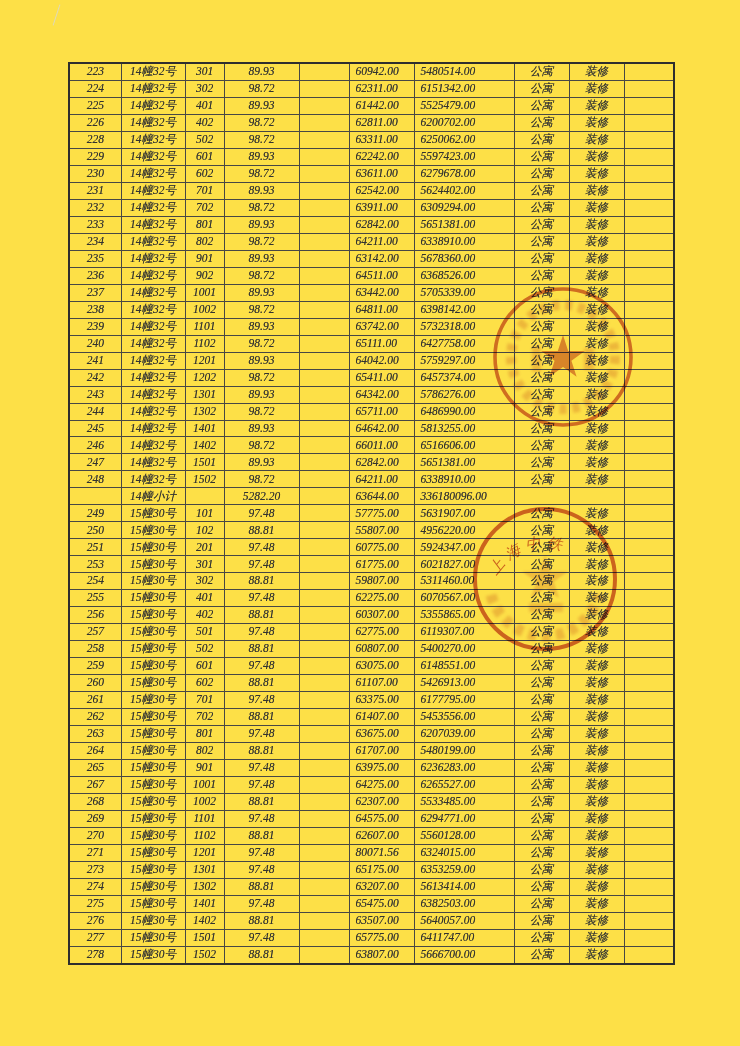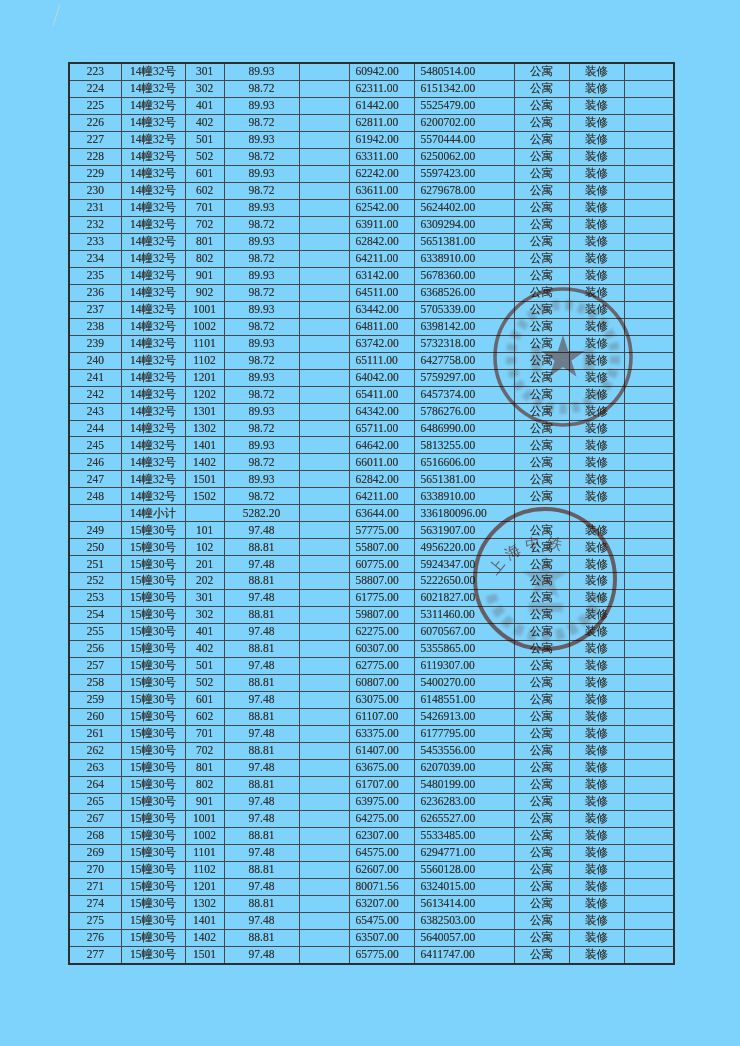"223" .page { background: #7dd3fc -> #fde047; font-style: none -> italic }
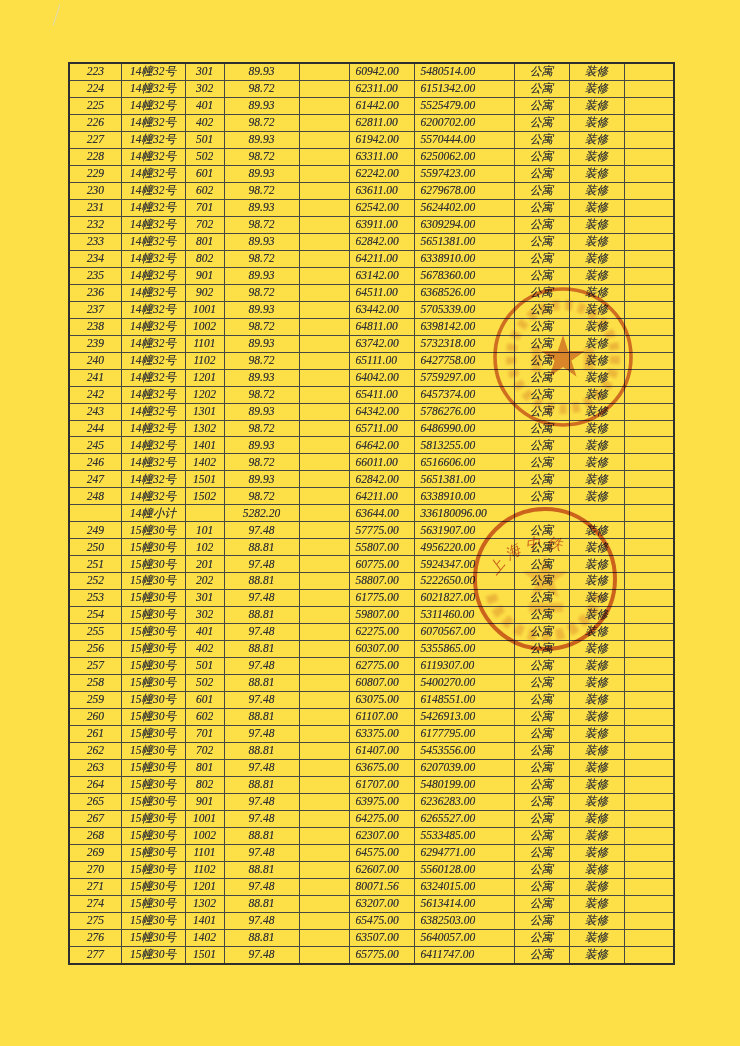"227" tr { html: <tr> <td>227</td> <td>14幢32号</td> <td>501</td> <td>89.93</td> <td></td> <td>61942.00</td> <td>5570444.00</td> <td>公寓</td> <td>装修</td> <td></td> </tr> -> none }
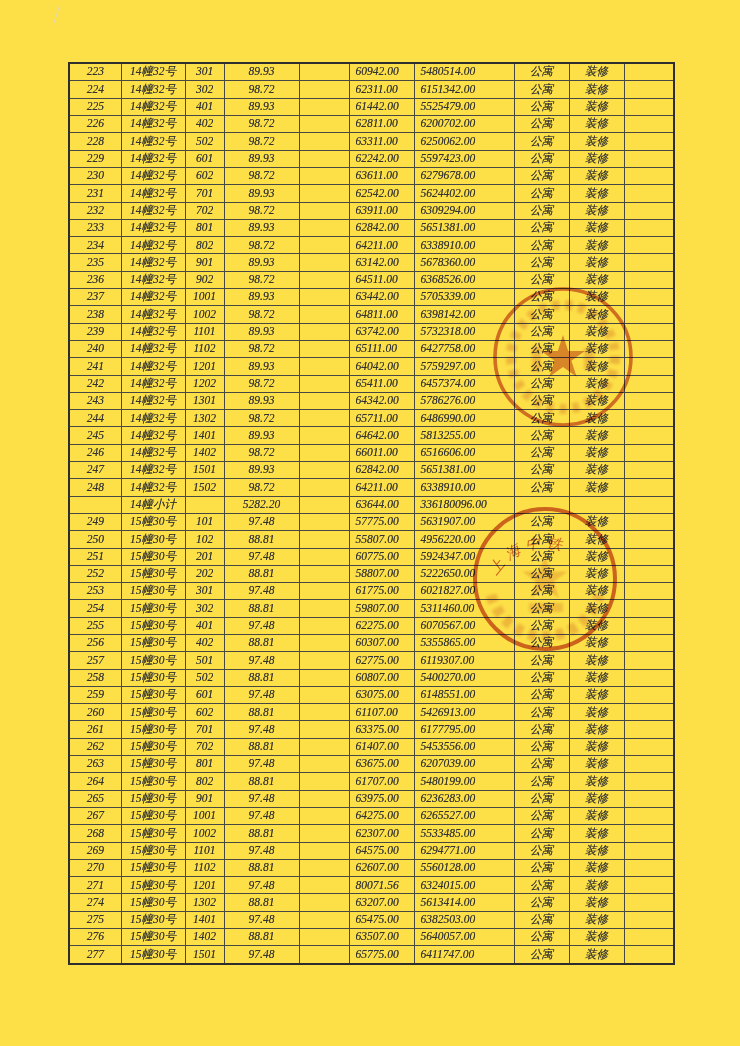"252" tr { html: <tr> <td>252</td> <td>15幢30号</td> <td>202</td> <td>88.81</td> <td></td> <td>58807.00</td> <td>5222650.00</td> <td>公寓</td> <td>装修</td> <td></td> </tr> -> none }
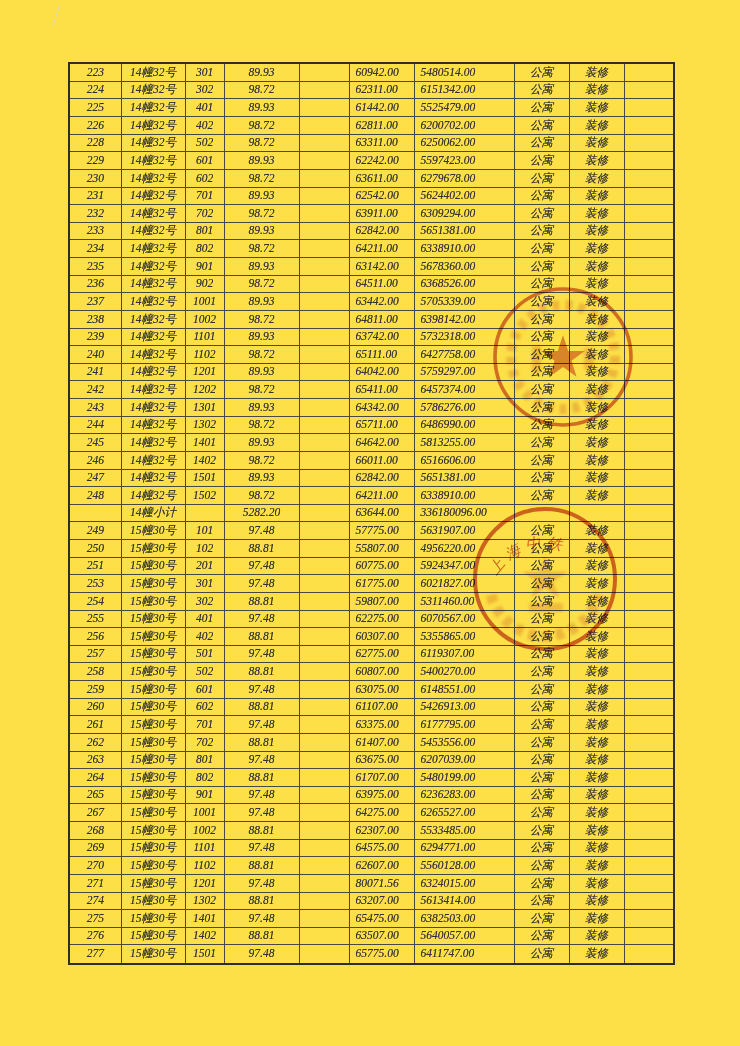"273" tr { html: none -> <tr> <td>273</td> <td>15幢30号</td> <td>1301</td> <td>97.48</td> <td></td> <td>65175.00</td> <td>6353259.00</td> <td>公寓</td> <td>装修</td> <td></td> </tr> }
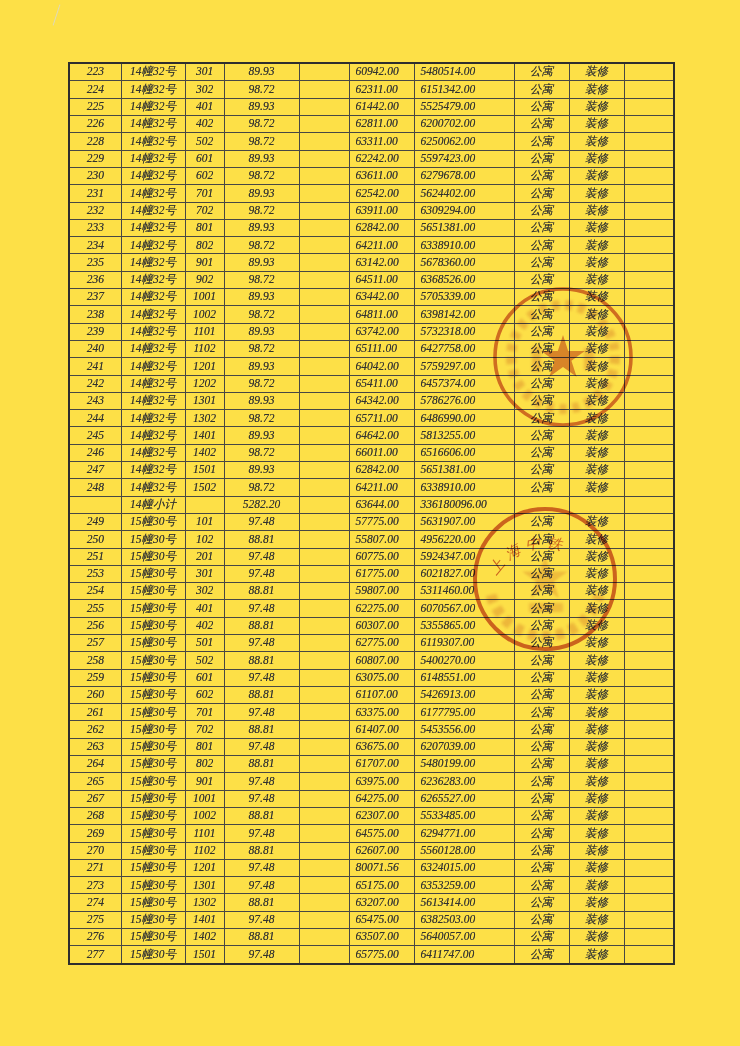"278" tr { html: none -> <tr> <td>278</td> <td>15幢30号</td> <td>1502</td> <td>88.81</td> <td></td> <td>63807.00</td> <td>5666700.00</td> <td>公寓</td> <td>装修</td> <td></td> </tr> }
